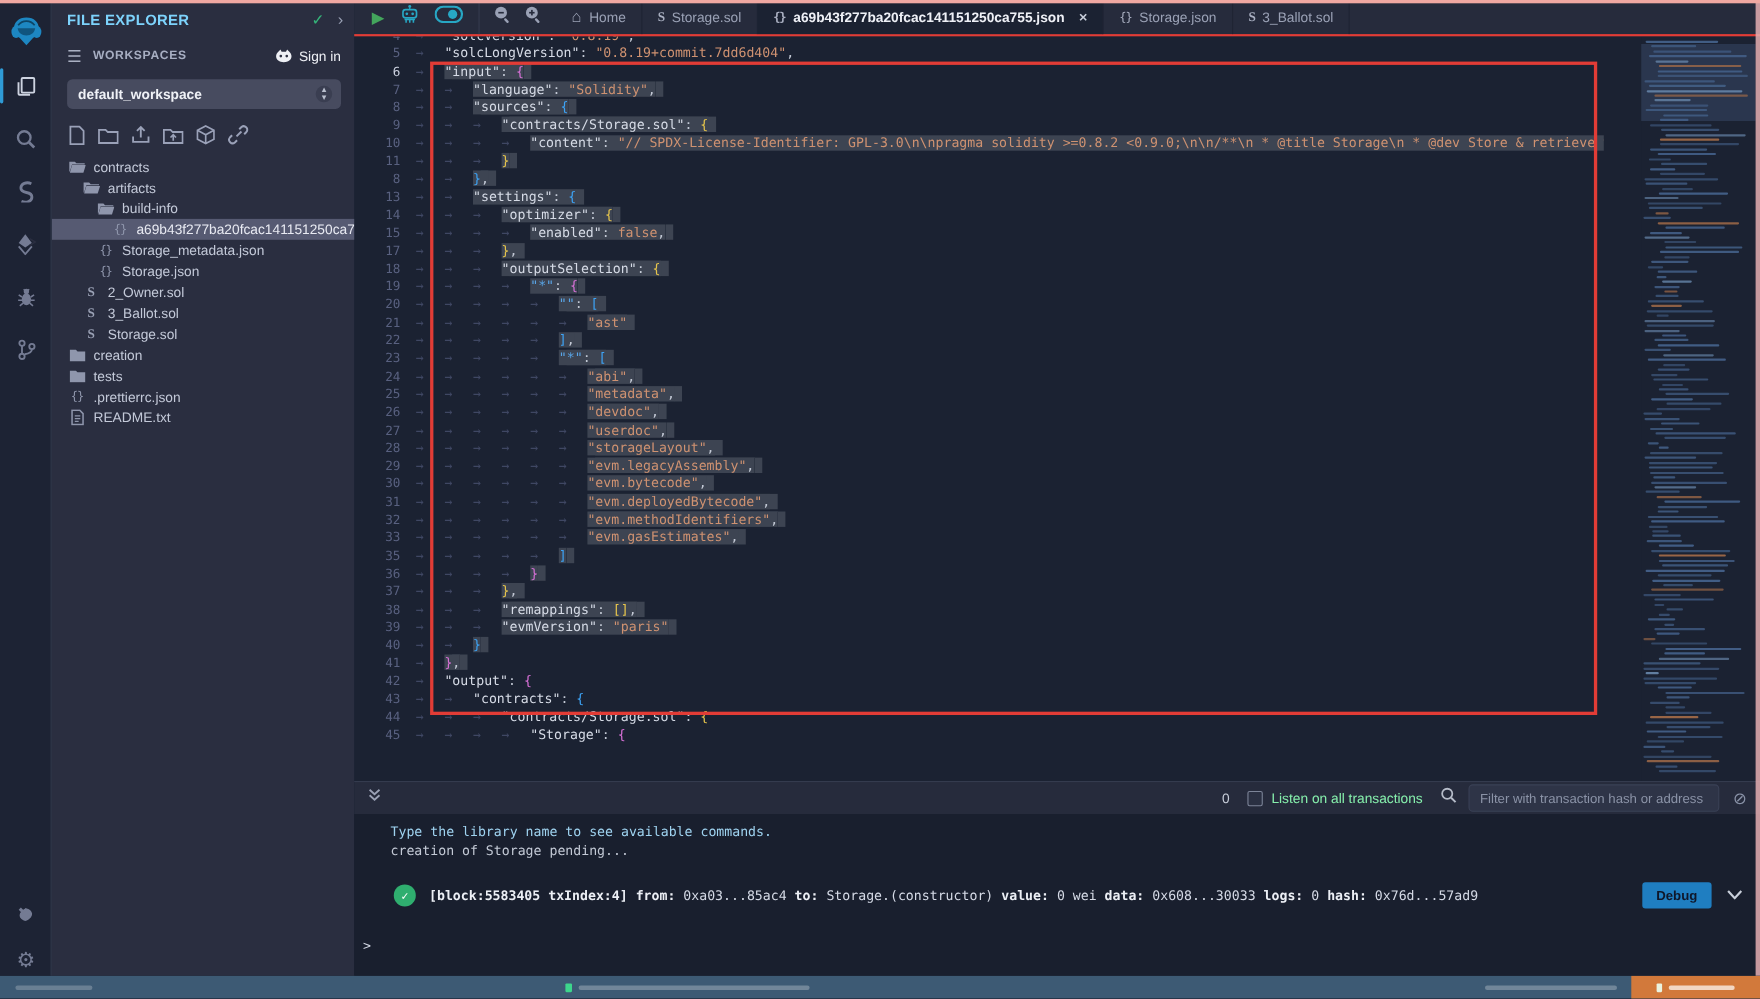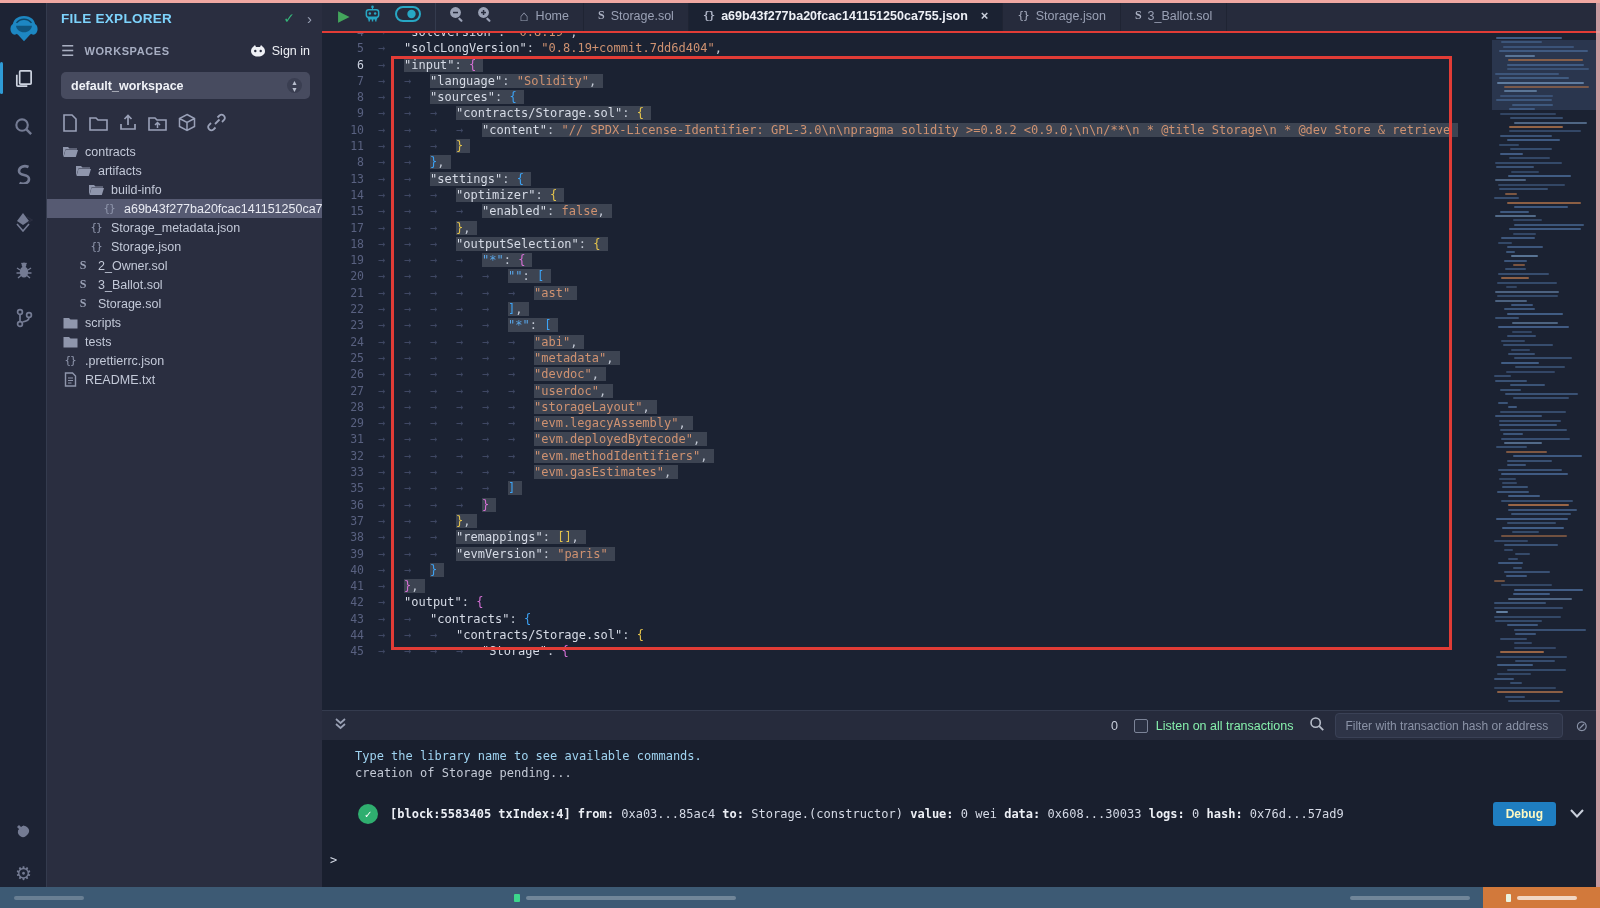"scripts" span { text: scripts -> creation }
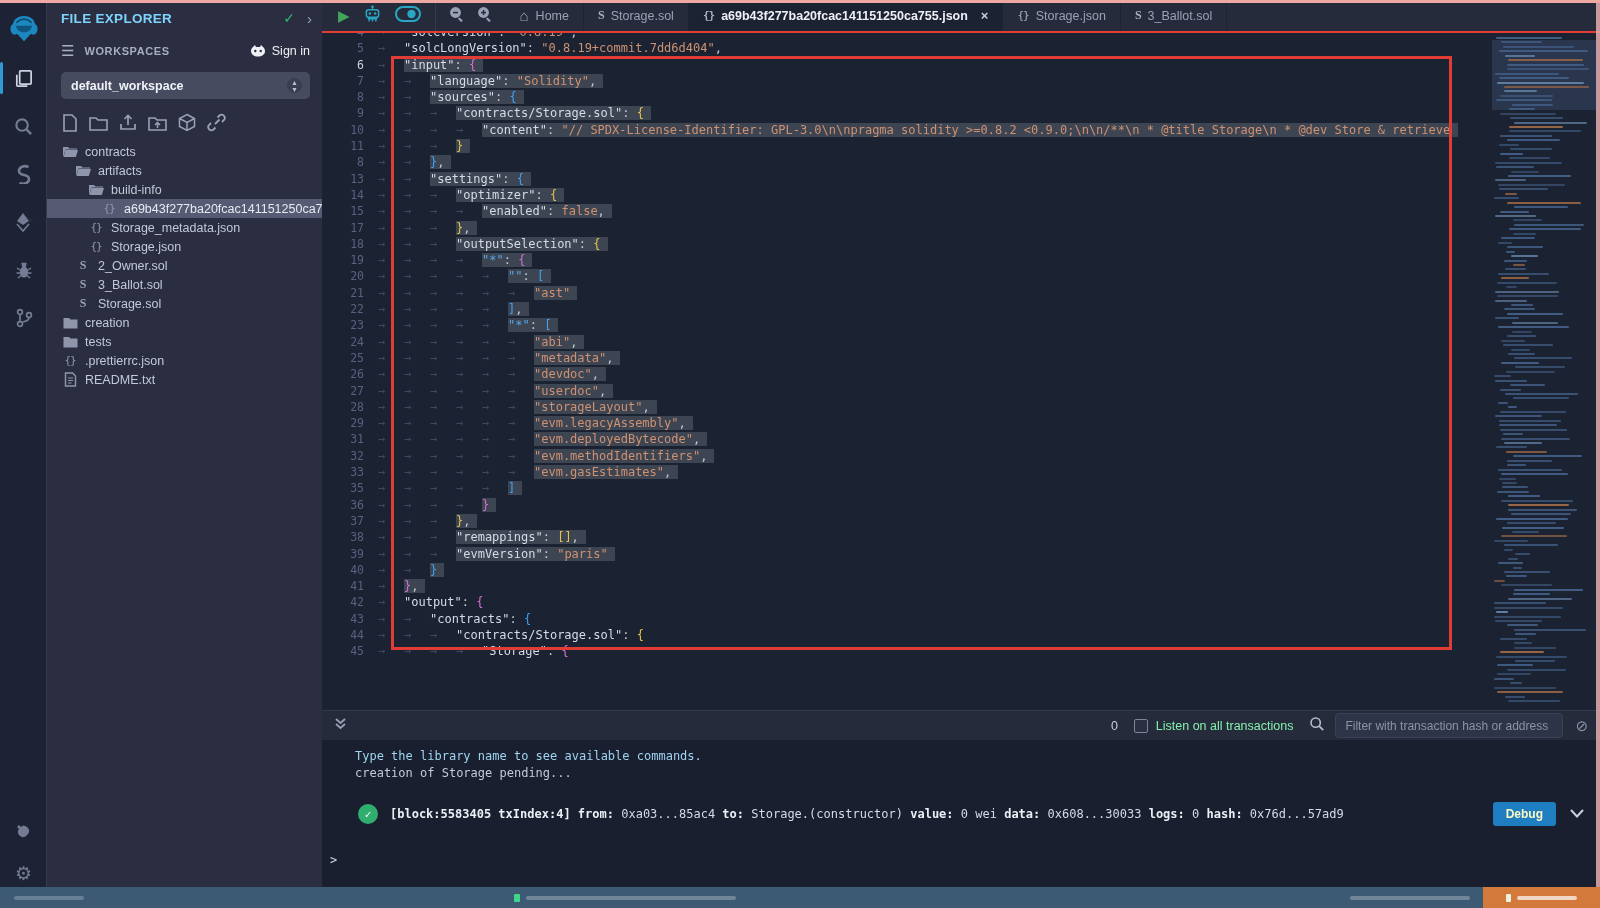"30" div.line { html: none -> <div><span>30</span><span><span>→</span><span>→</span><span>→</span><span>→</span><span>→</span><span>→</span><span><span>"evm.bytecode"</span><span>,</span></span></span></div> }
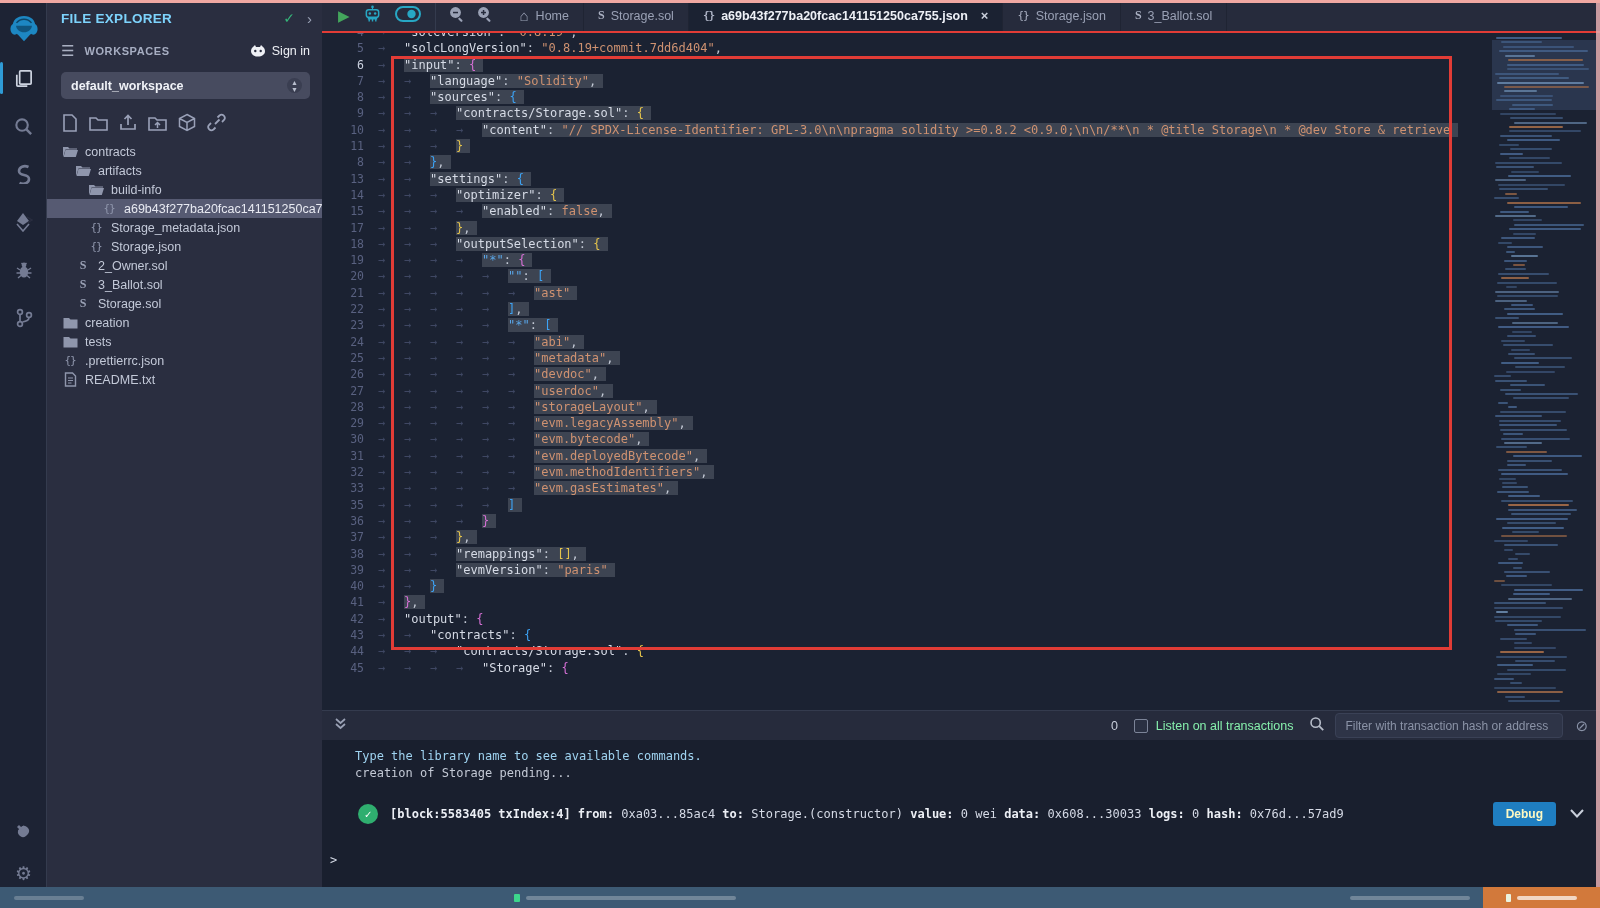"Debug" .debug-btn { color: #fef9c3 -> #0f172a }
